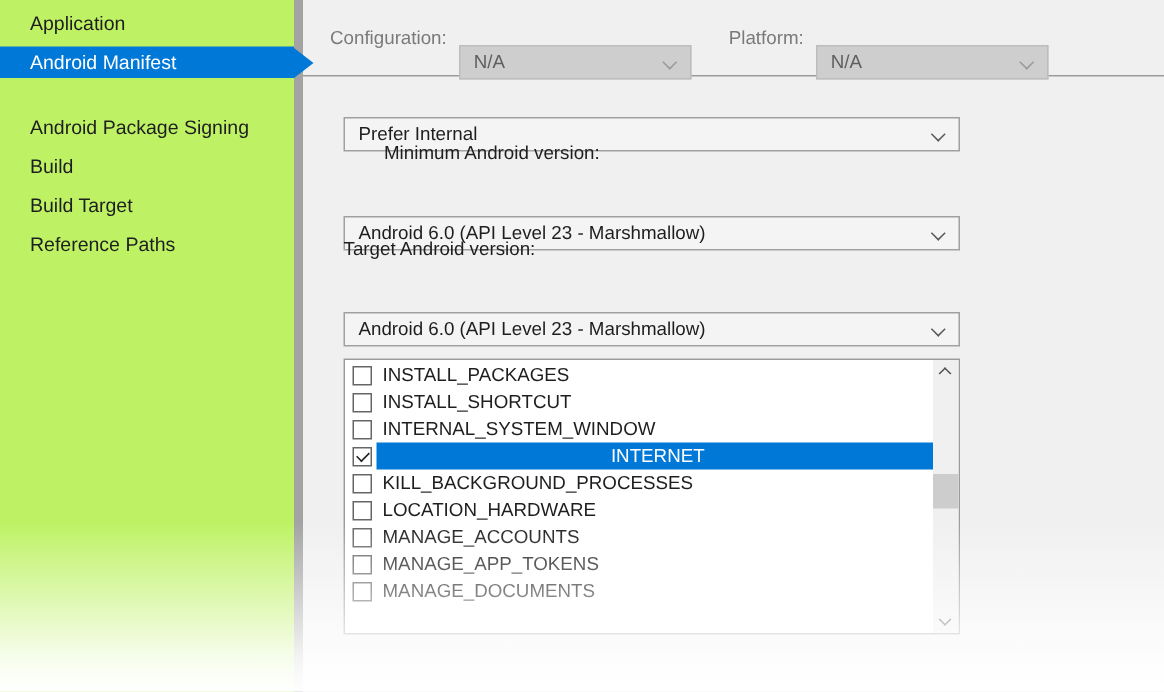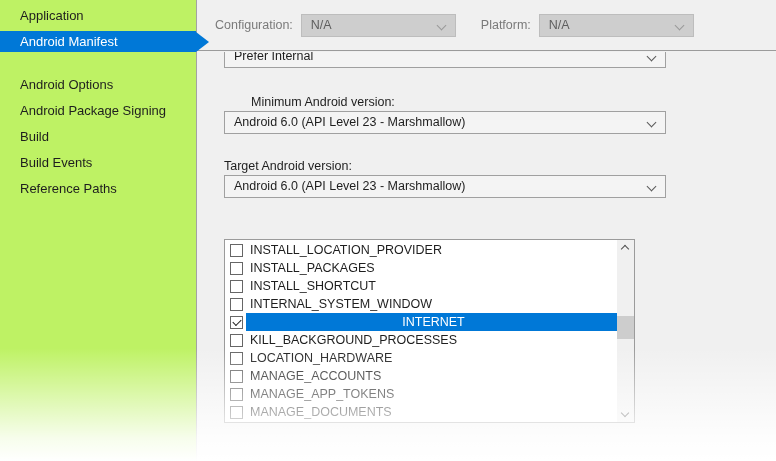"Configuration:" .panel { border-left: 1px solid #a3a3a3 -> 6px solid #a3a3a3 }
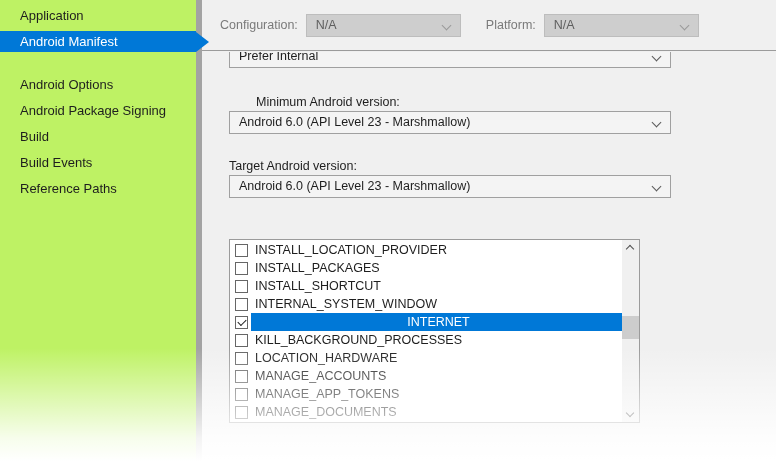"N/A" .combo { margin-top: none -> 33px }
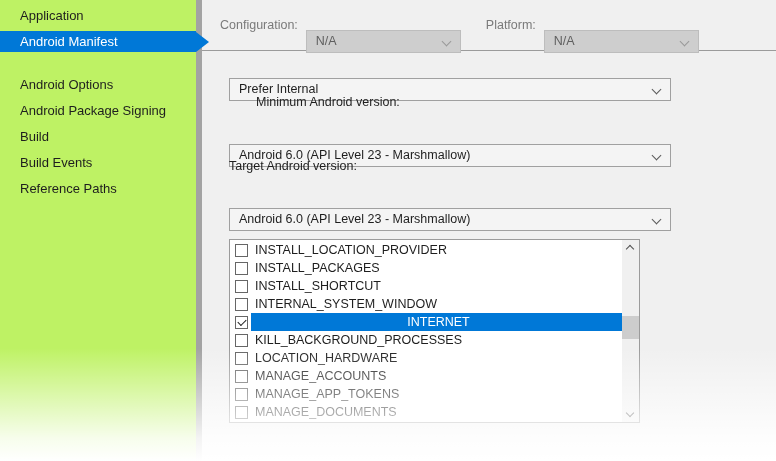"Android Options" div.sidebar-item { html: <div> <span>Android Options</span> </div> -> none }
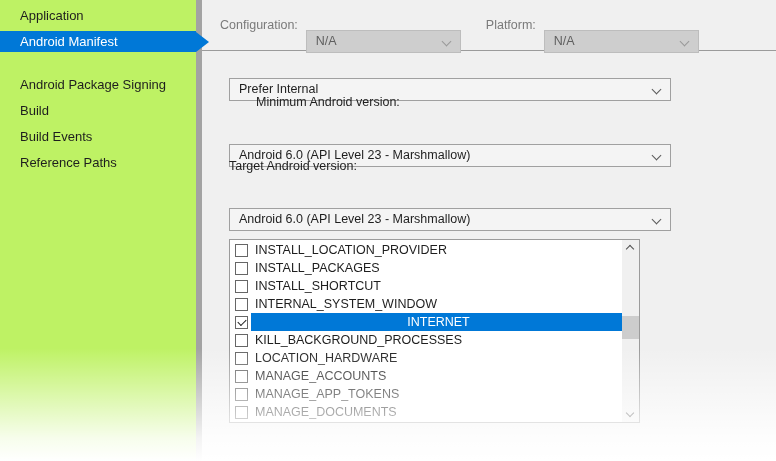"Prefer Internal" .wide { width: 442px -> 411px }
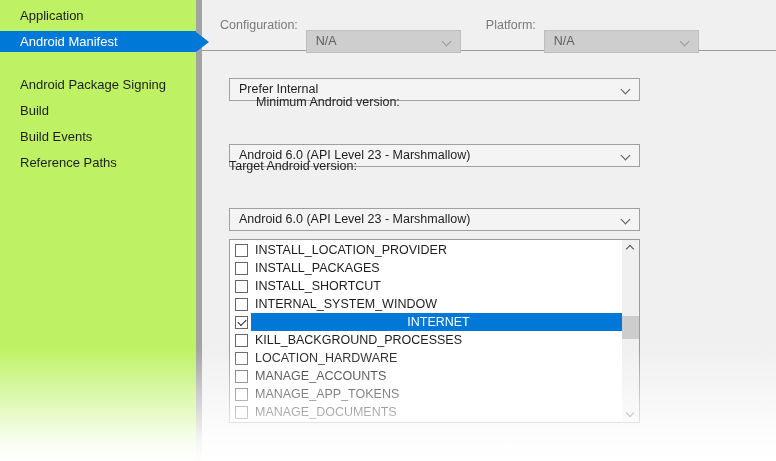"Build Events" span.item-label { text: Events -> Target }
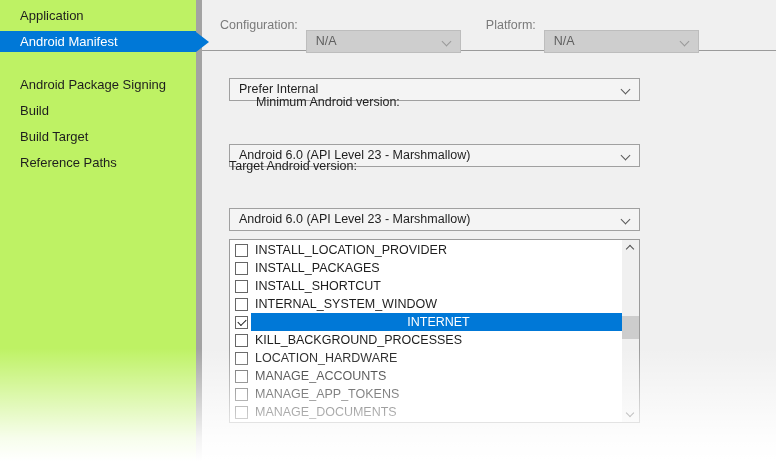"INSTALL_LOCATION_PROVIDER" div.perm-row { html: <div> <span></span> <span>INSTALL_LOCATION_PROVIDER</span> </div> -> none }
